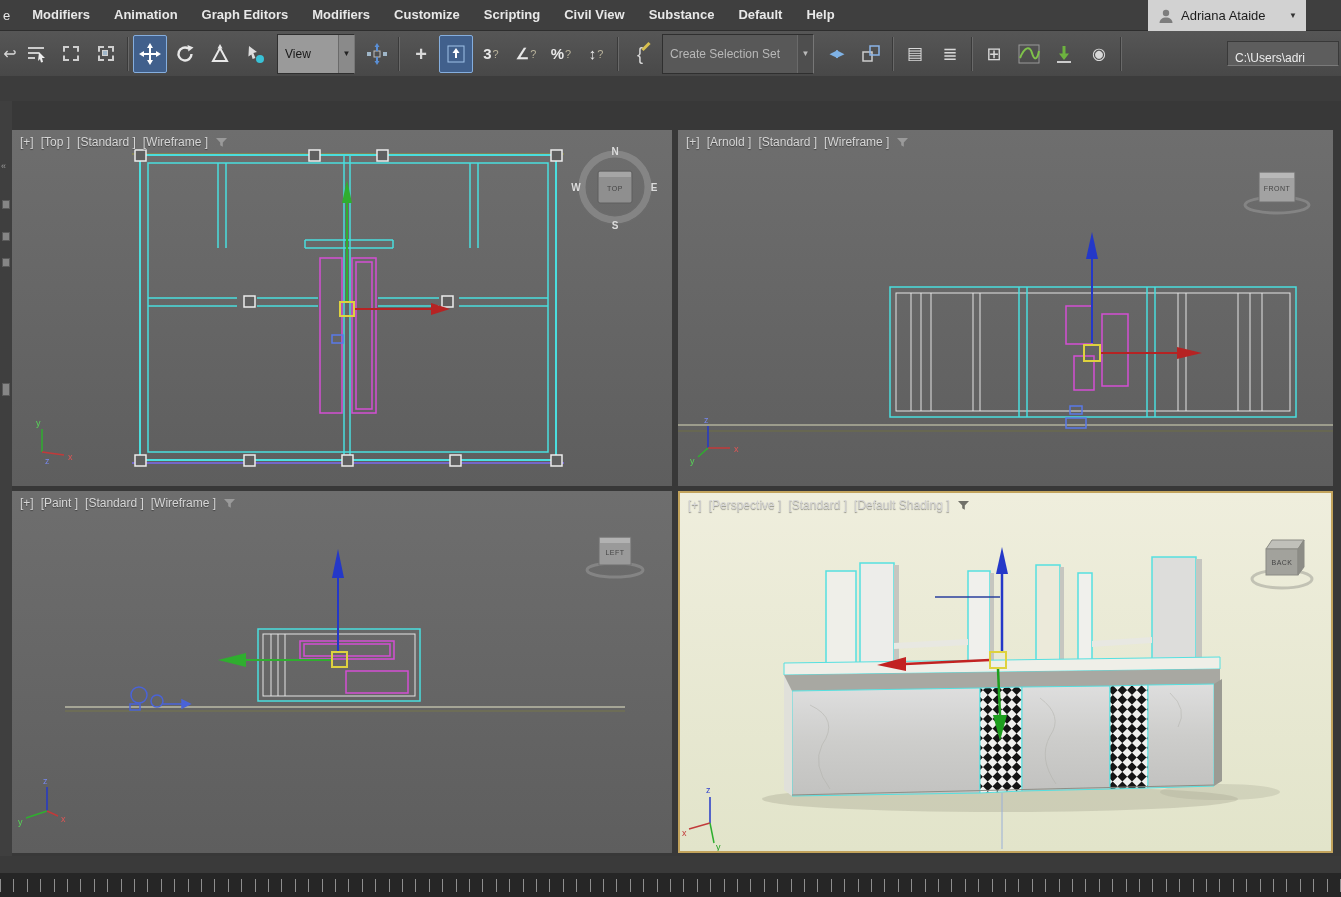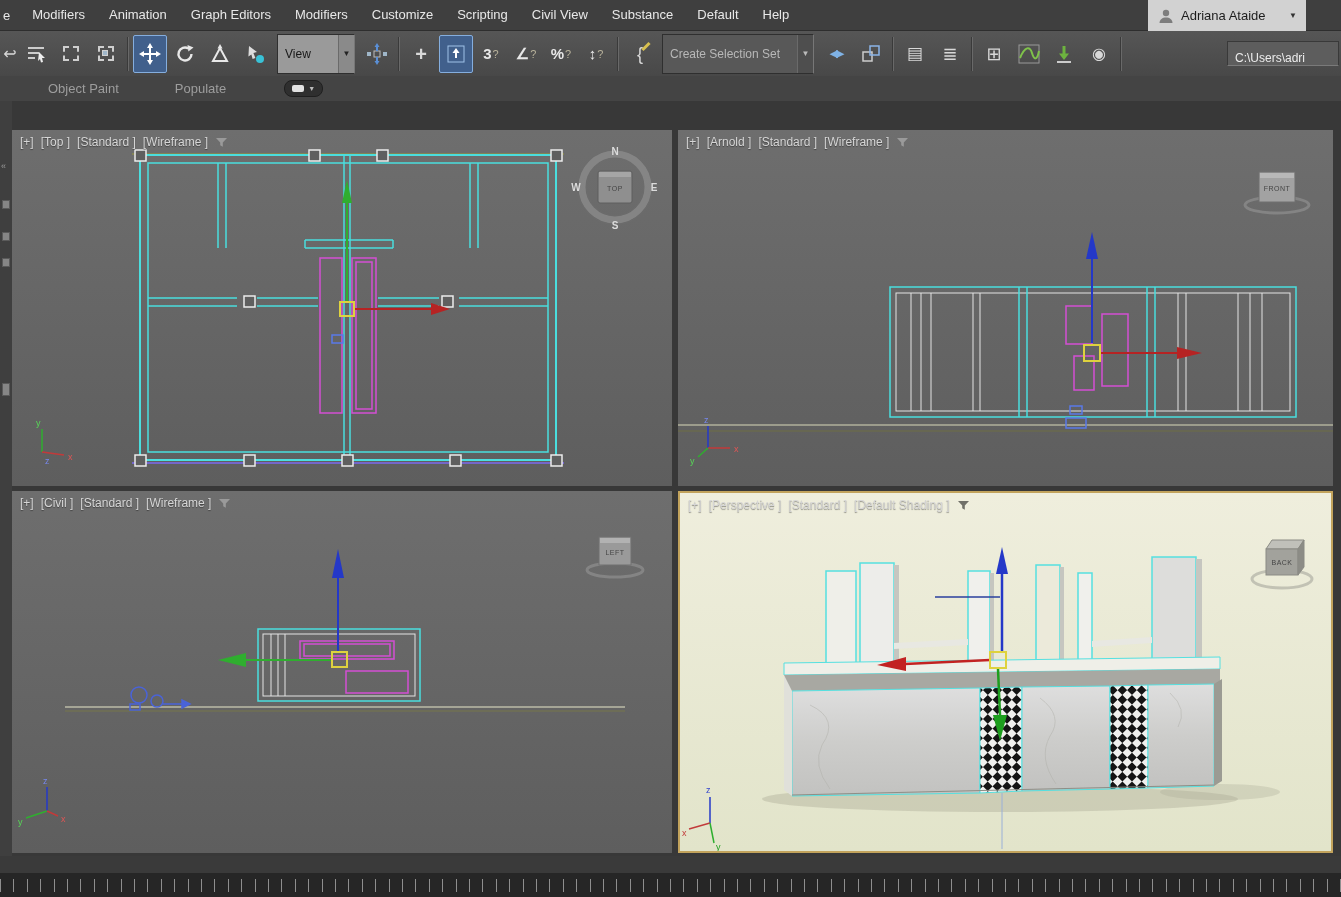"Modifiers" .menu-item { font-weight: none -> bold }
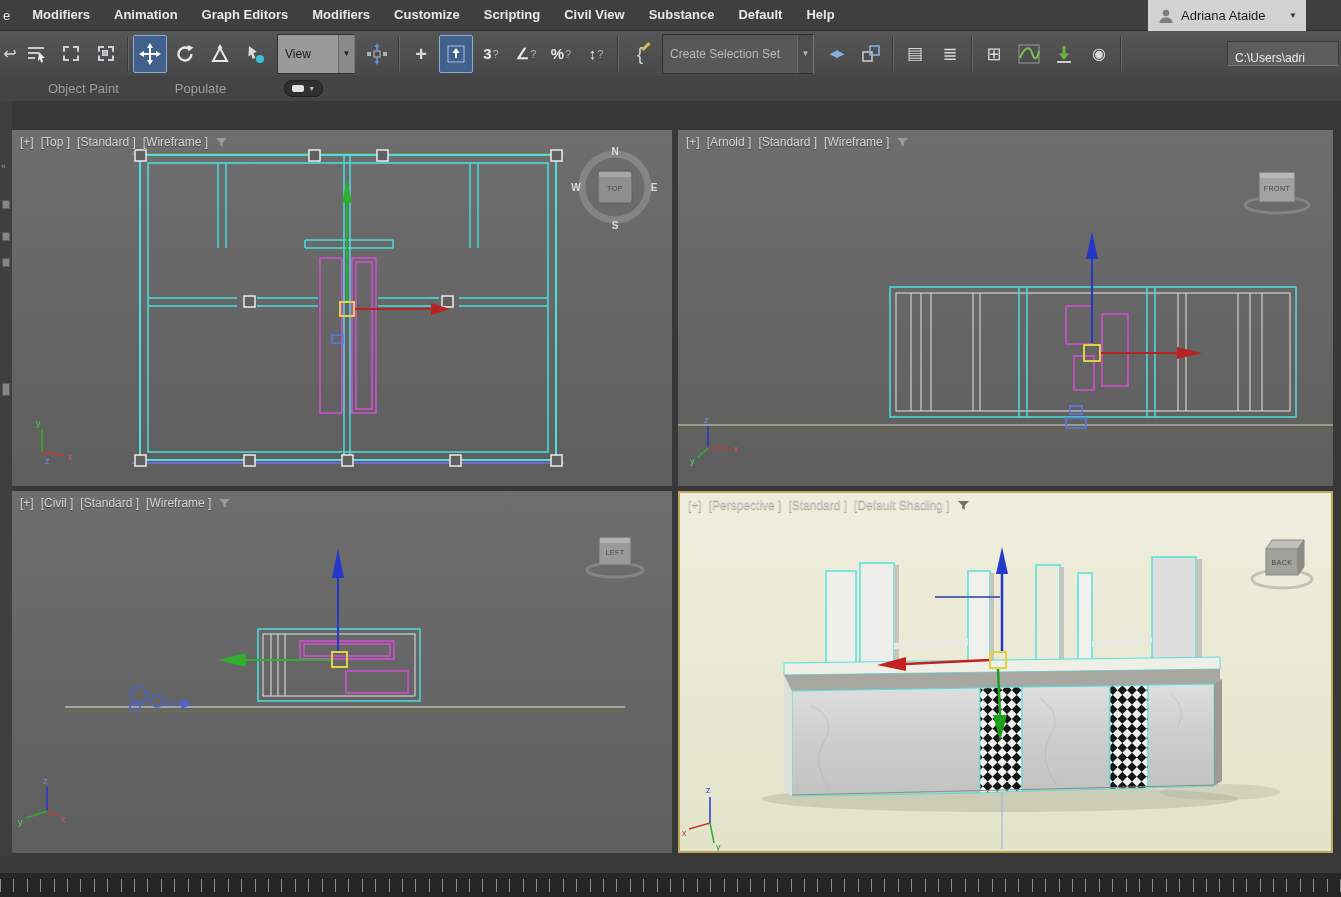"Object Paint" div.ribbonrow { html: <div> <span>Object Paint</span> <span>Populate</span> <div> <span></span> <span>▼</span> </div> </div> -> none }
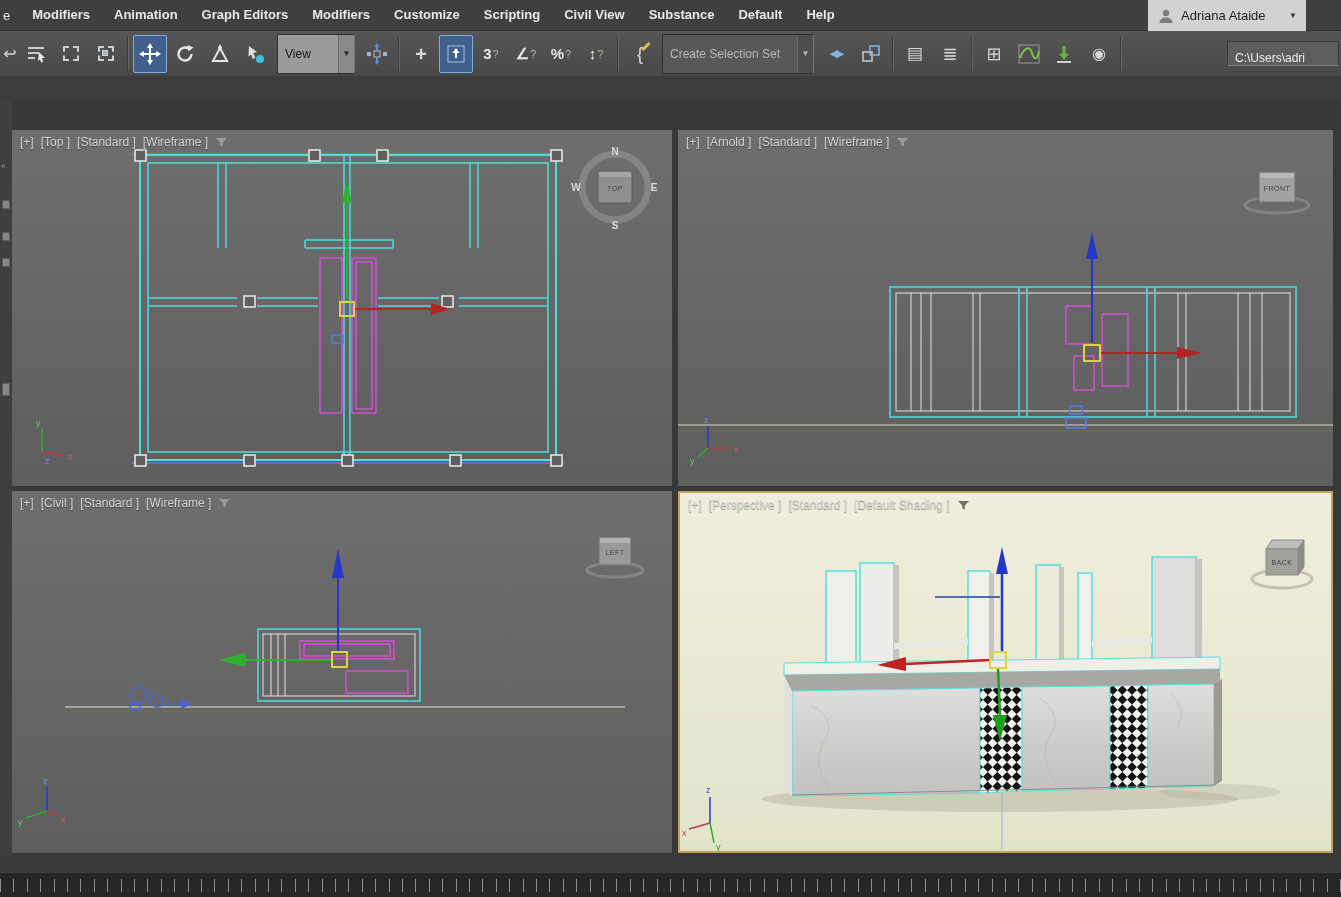"[Civil ]" span { text: Civil -> Paint }
